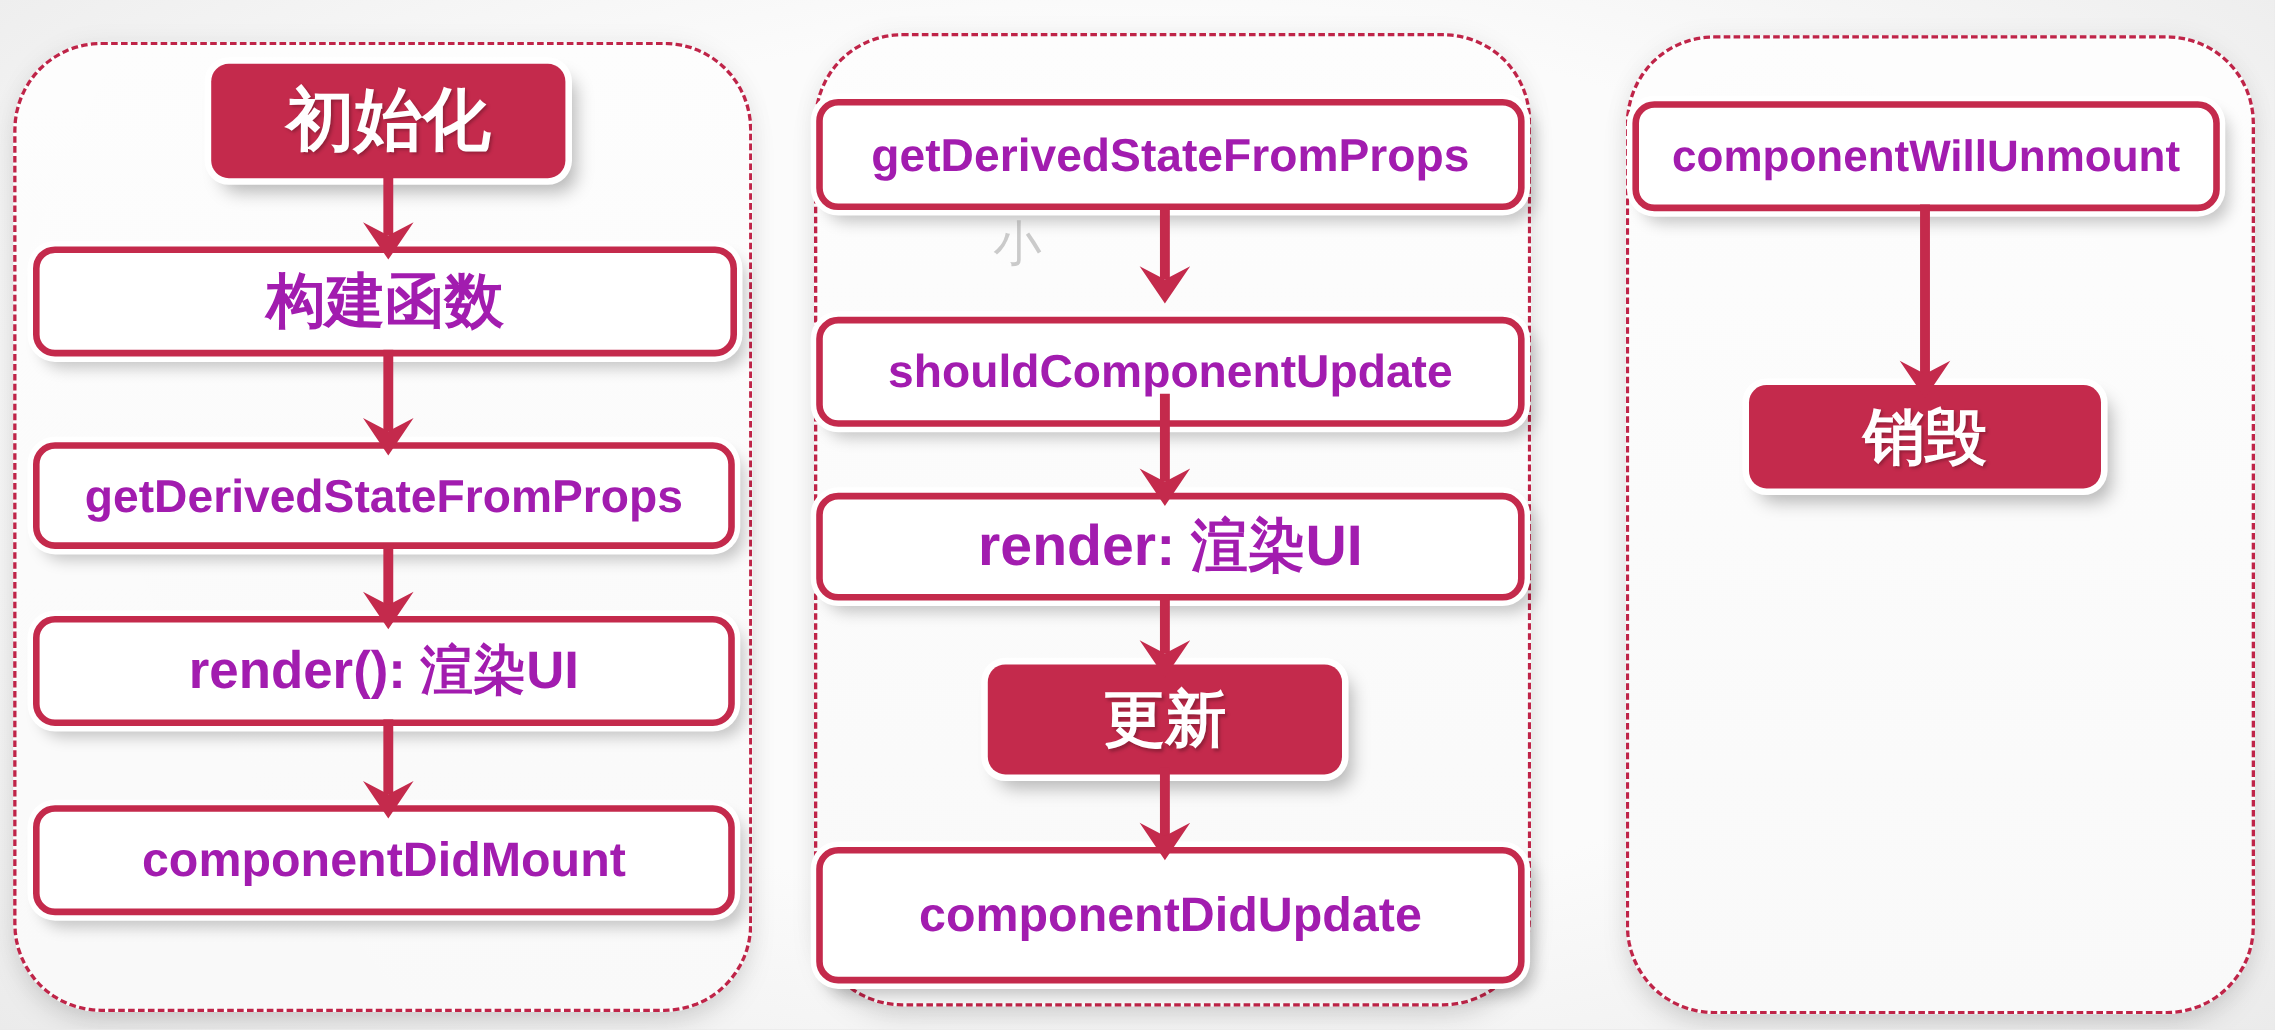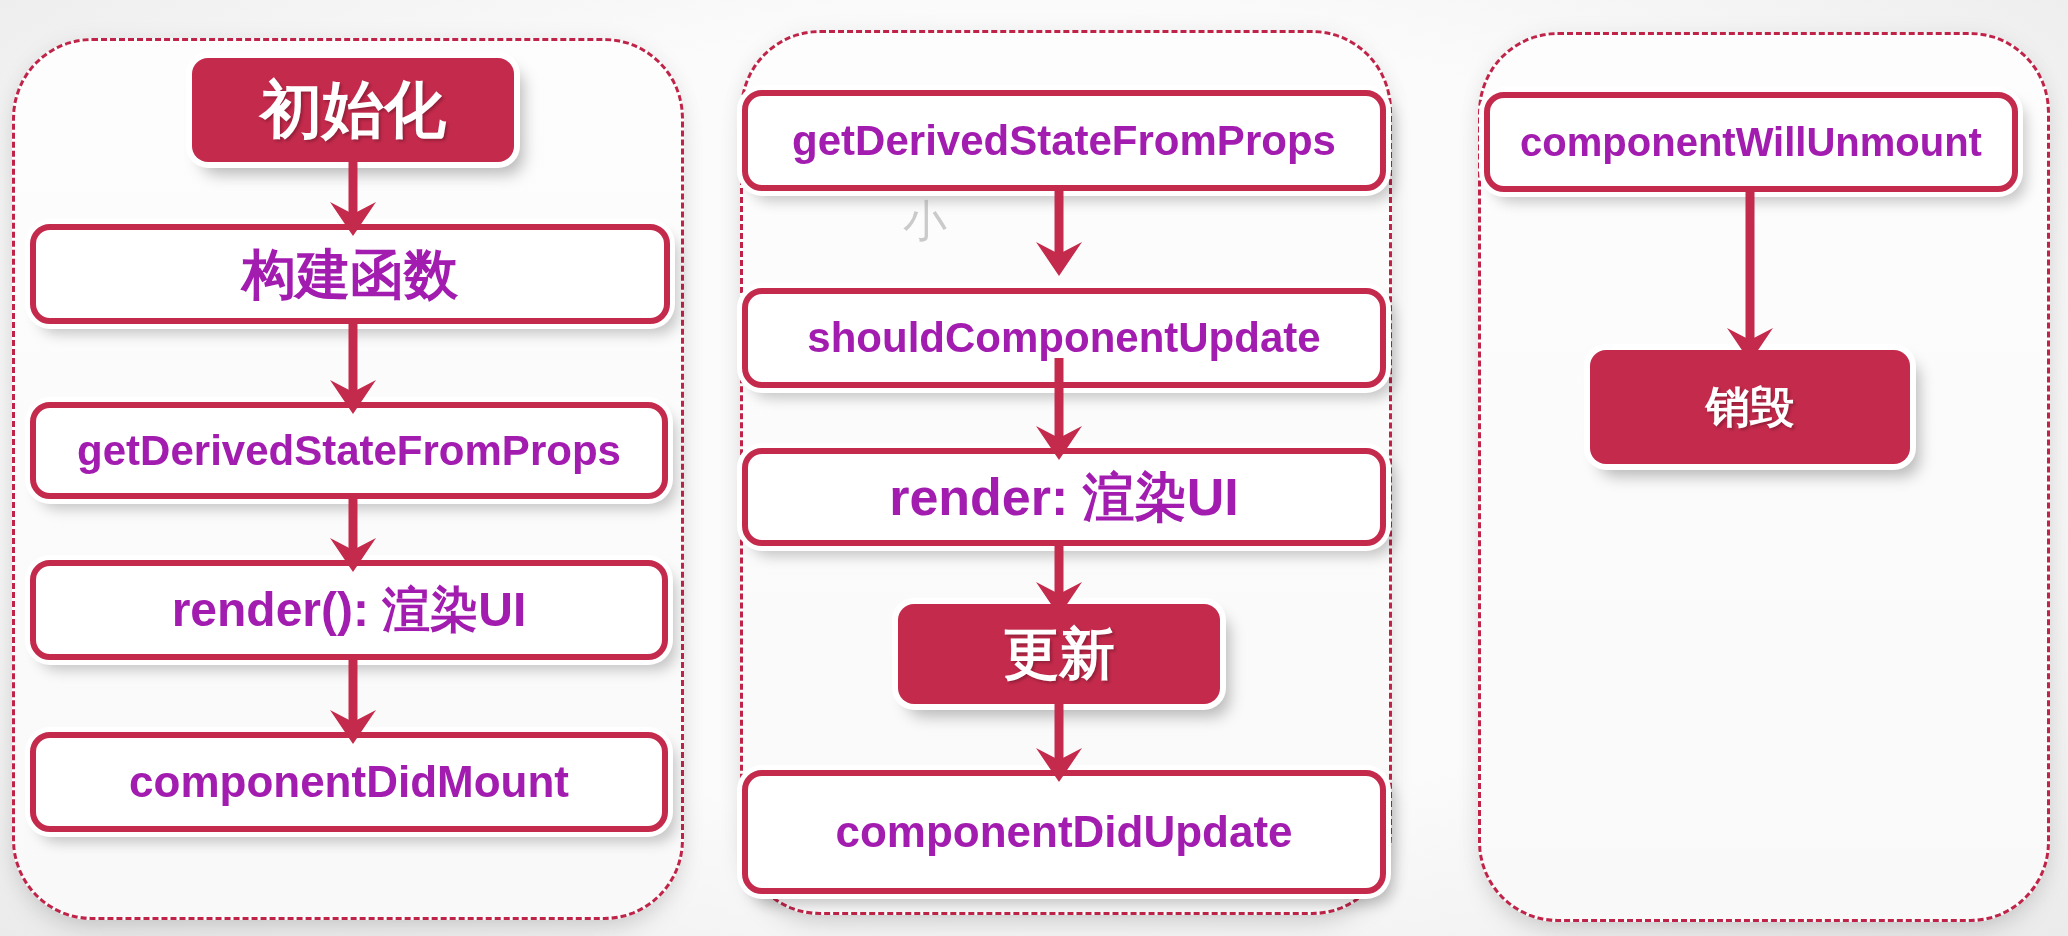"销毁" .n-destroy { font-size: 44px -> 56px; height: 114px -> 94px }
